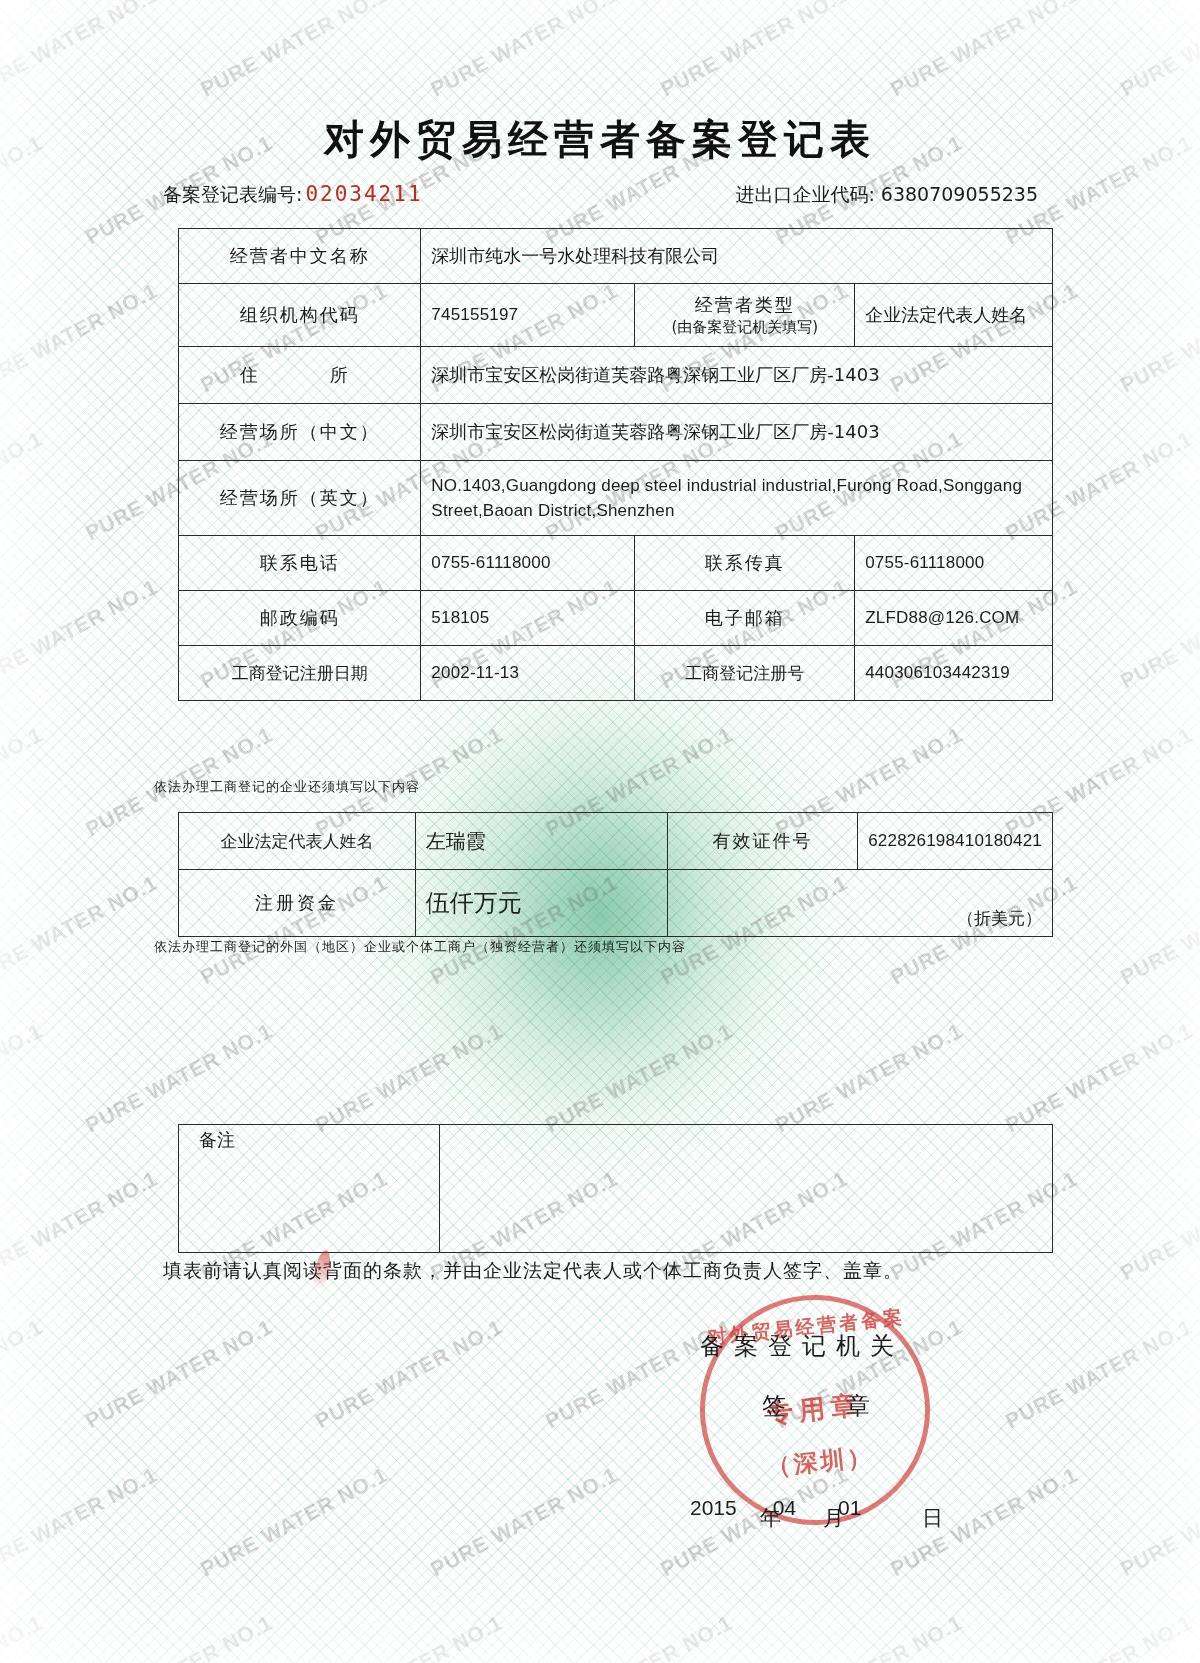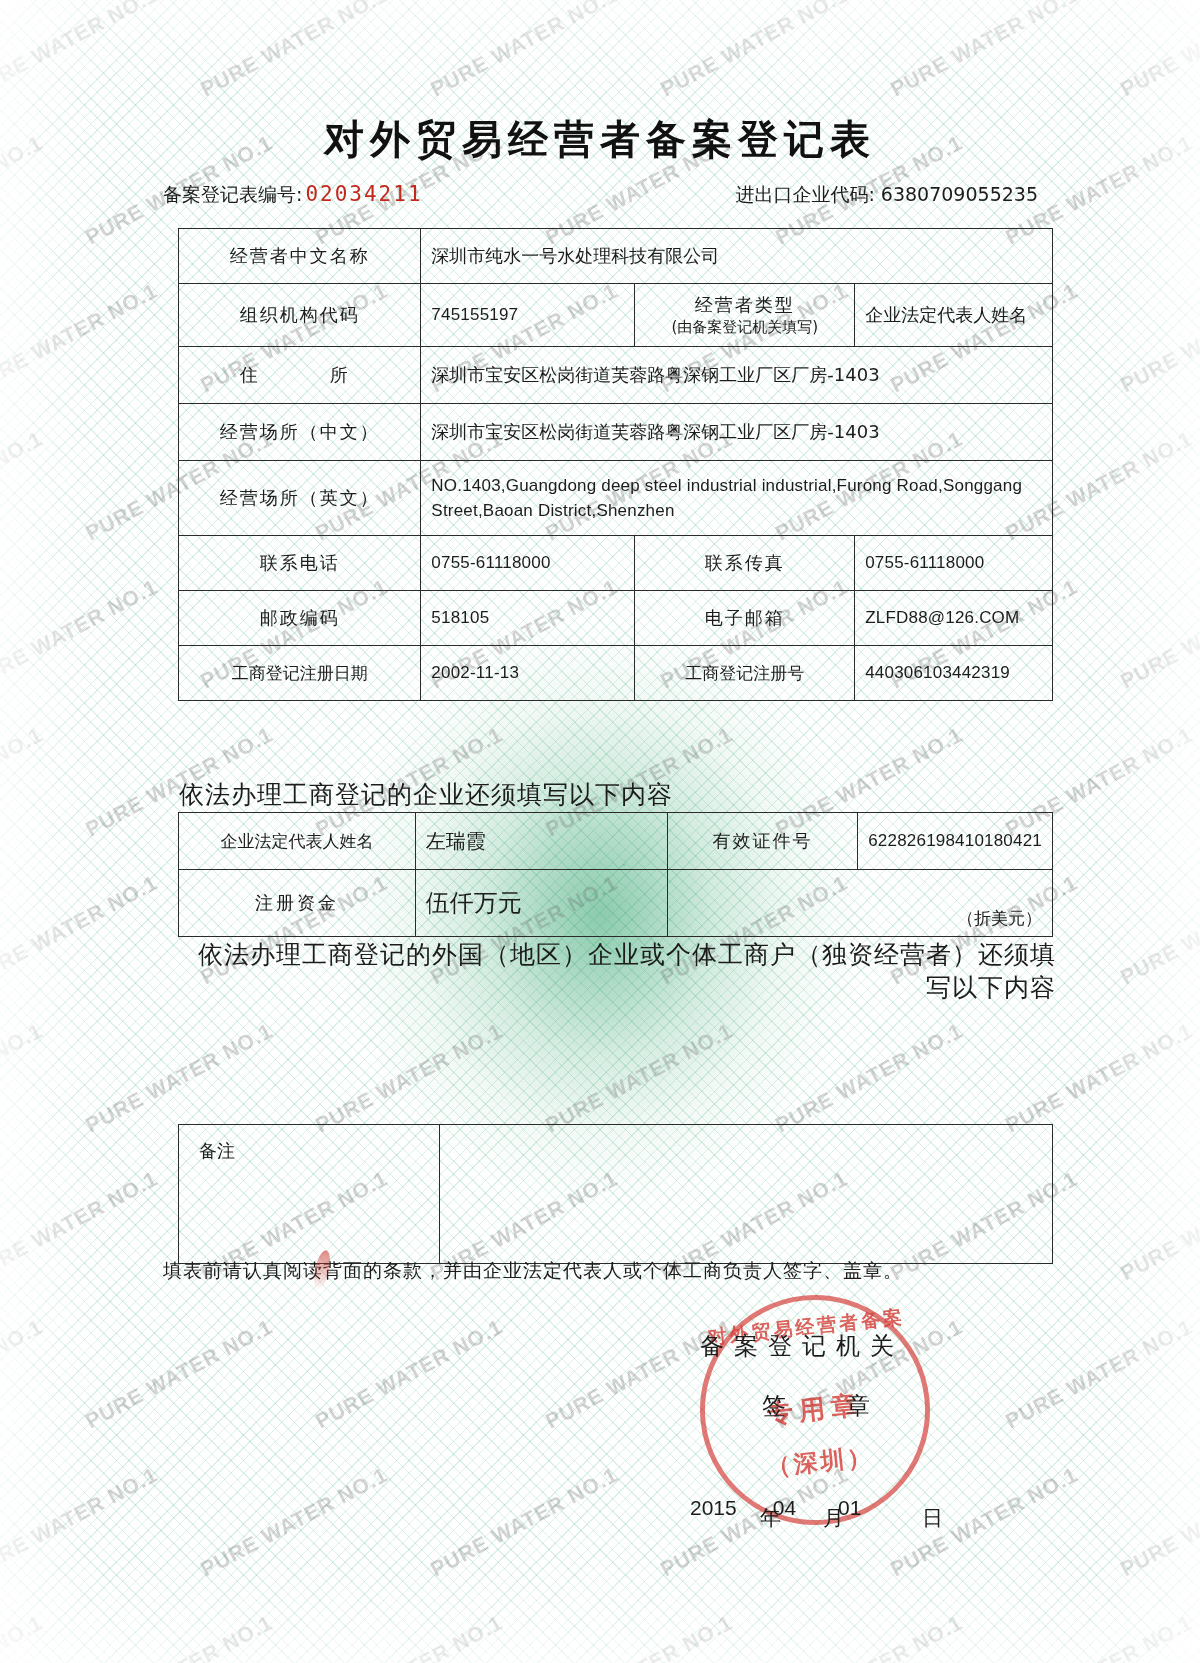"依法办理工商登记的企业还须填写以下内容" .sec-note { font-size: 25px -> 13px; left: 179px -> 154px; text-align: right -> none }
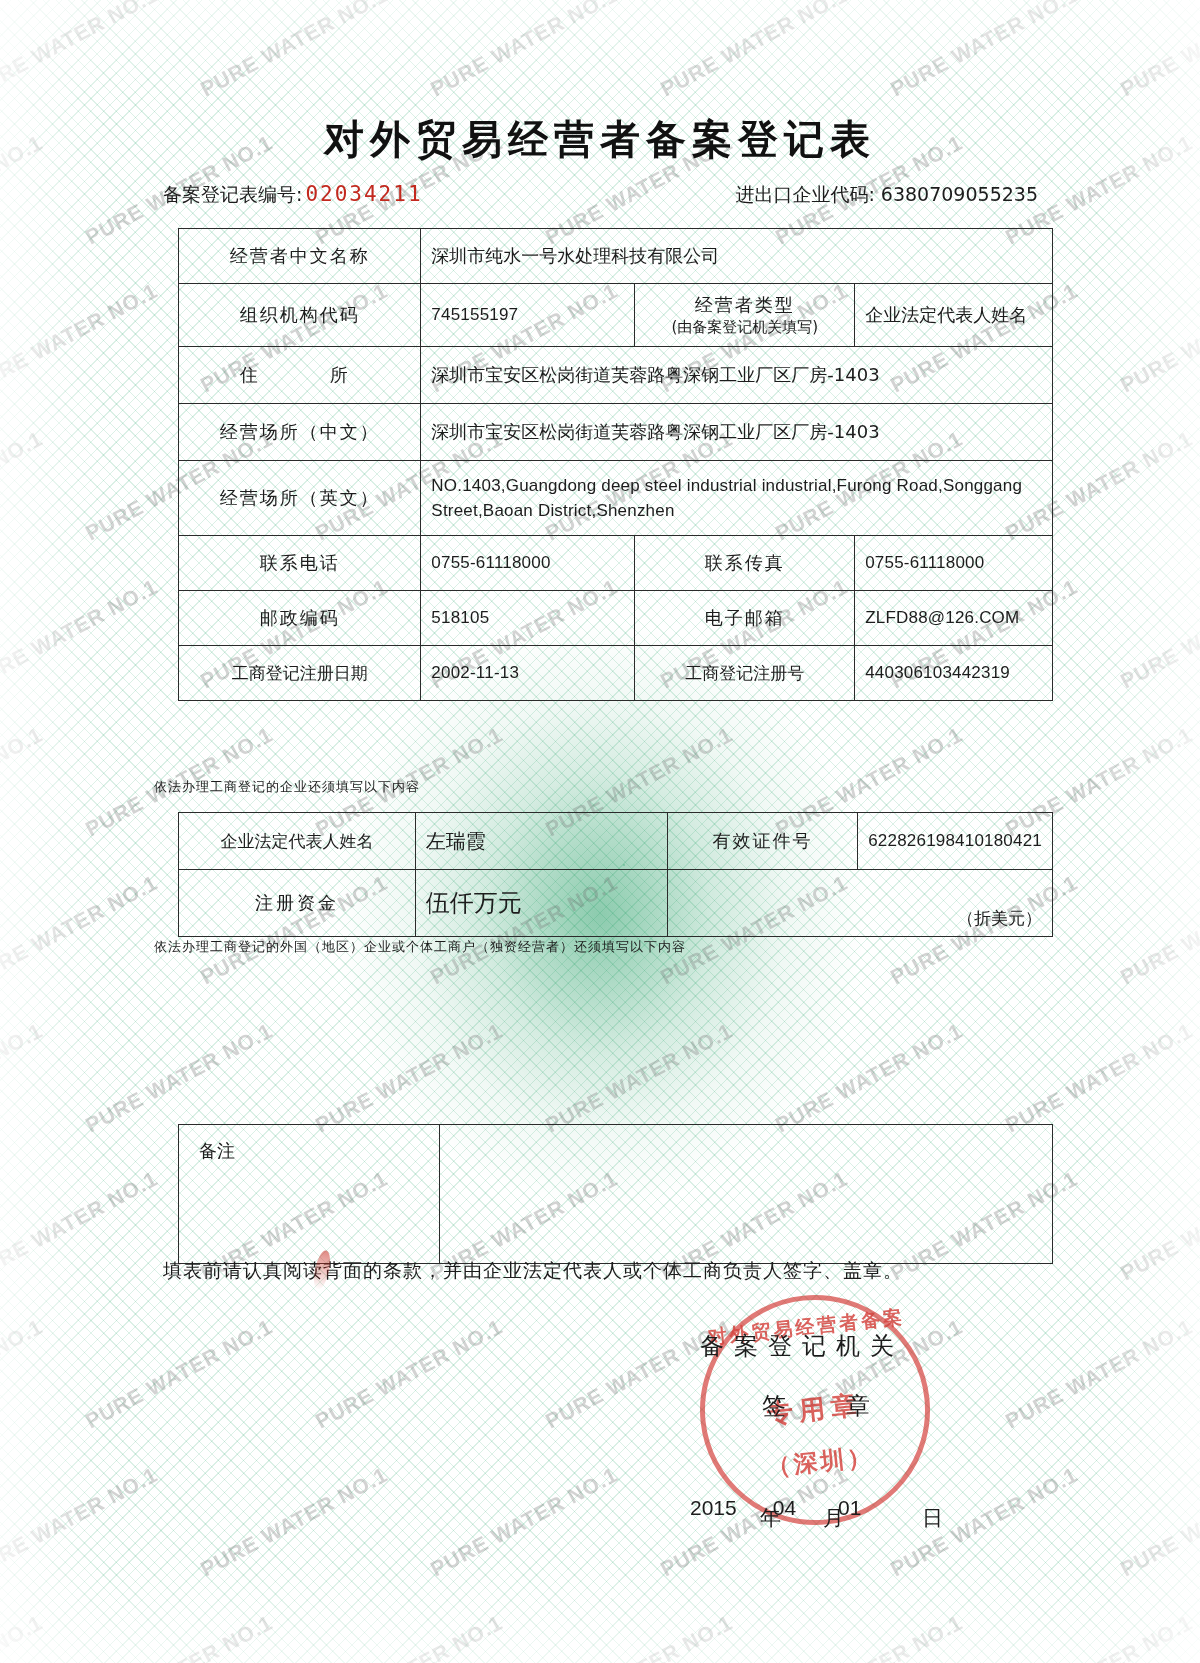"备注" td { padding-top: 14px -> 3px }
